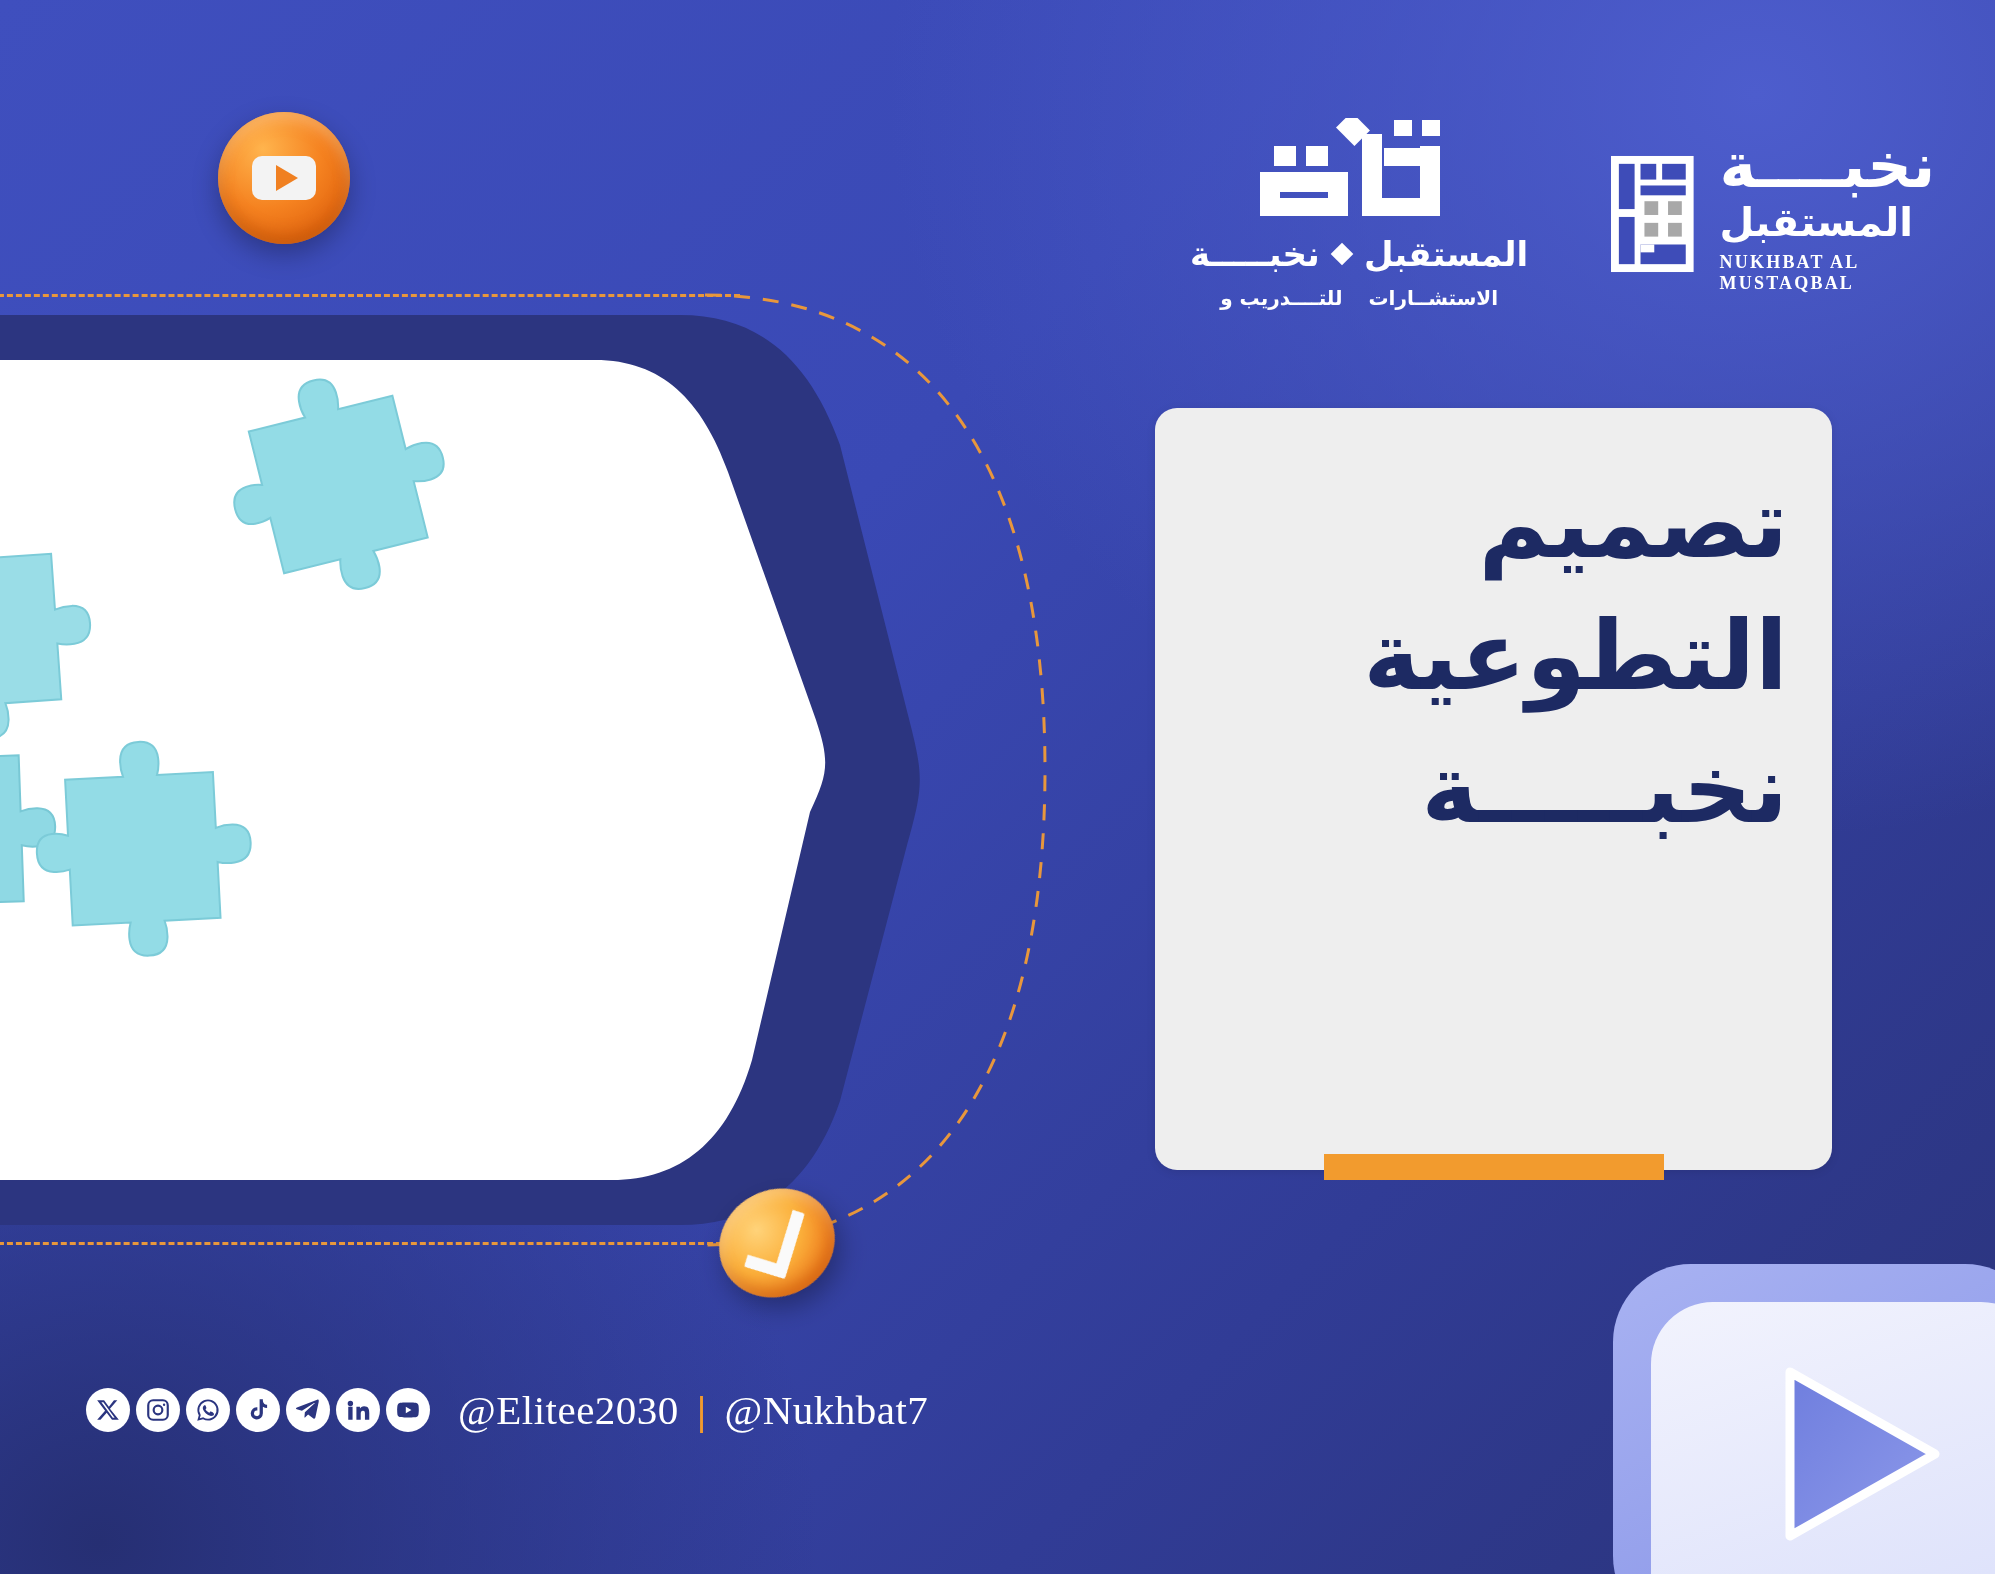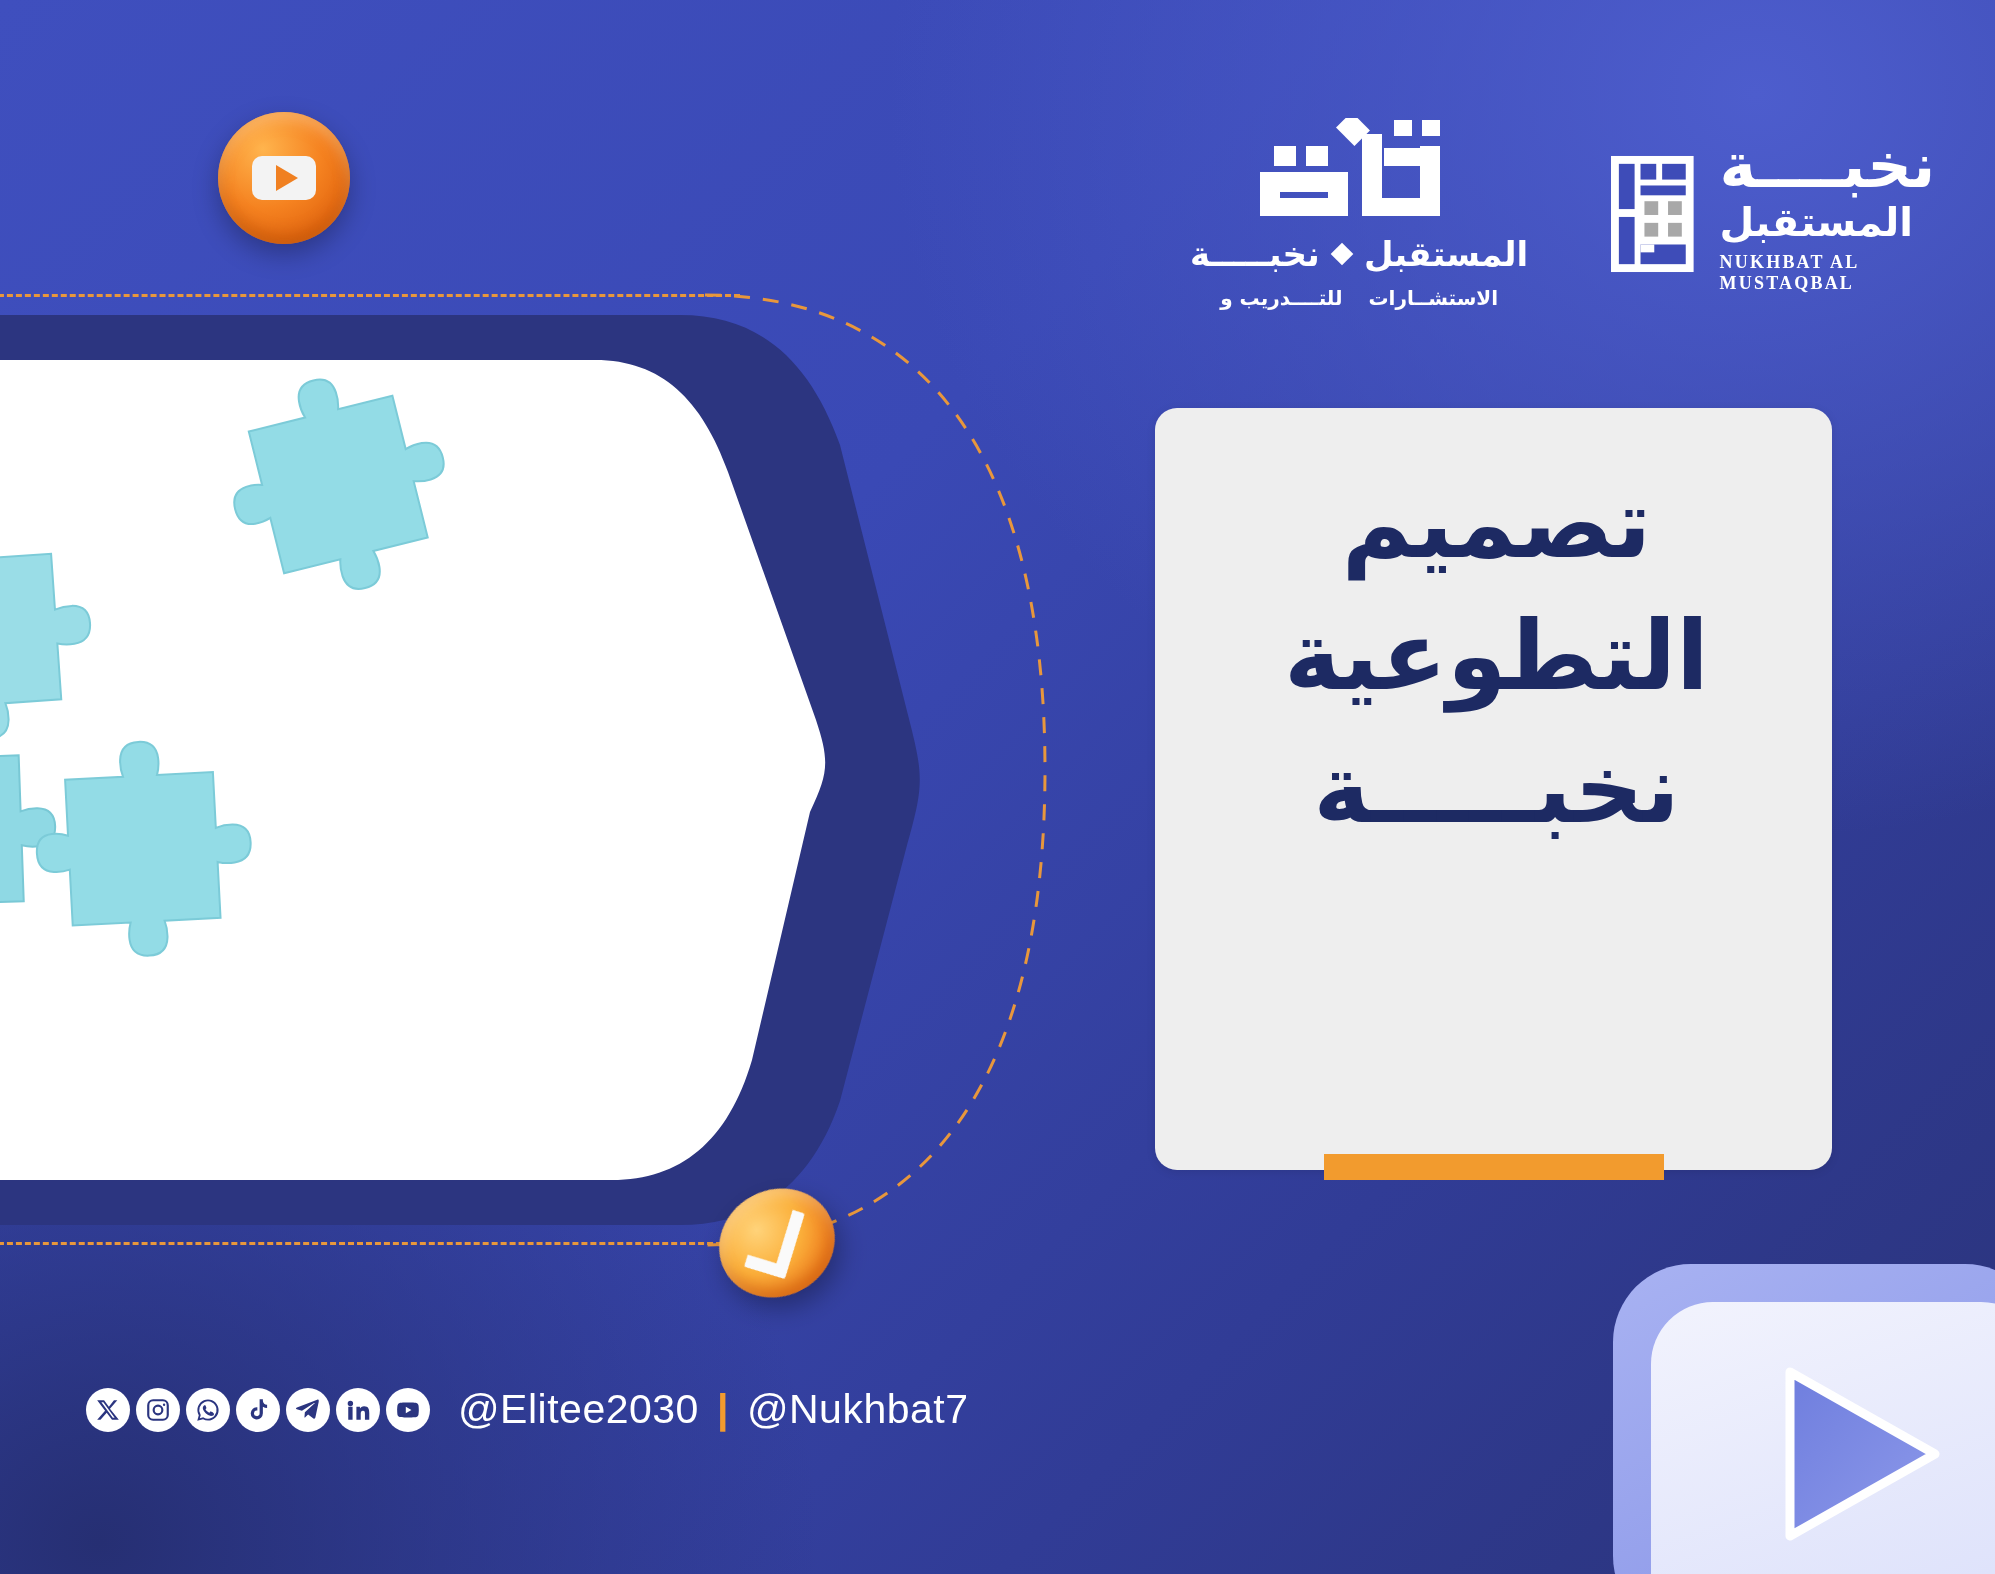"تصميم" .title-text { text-align: center -> none }
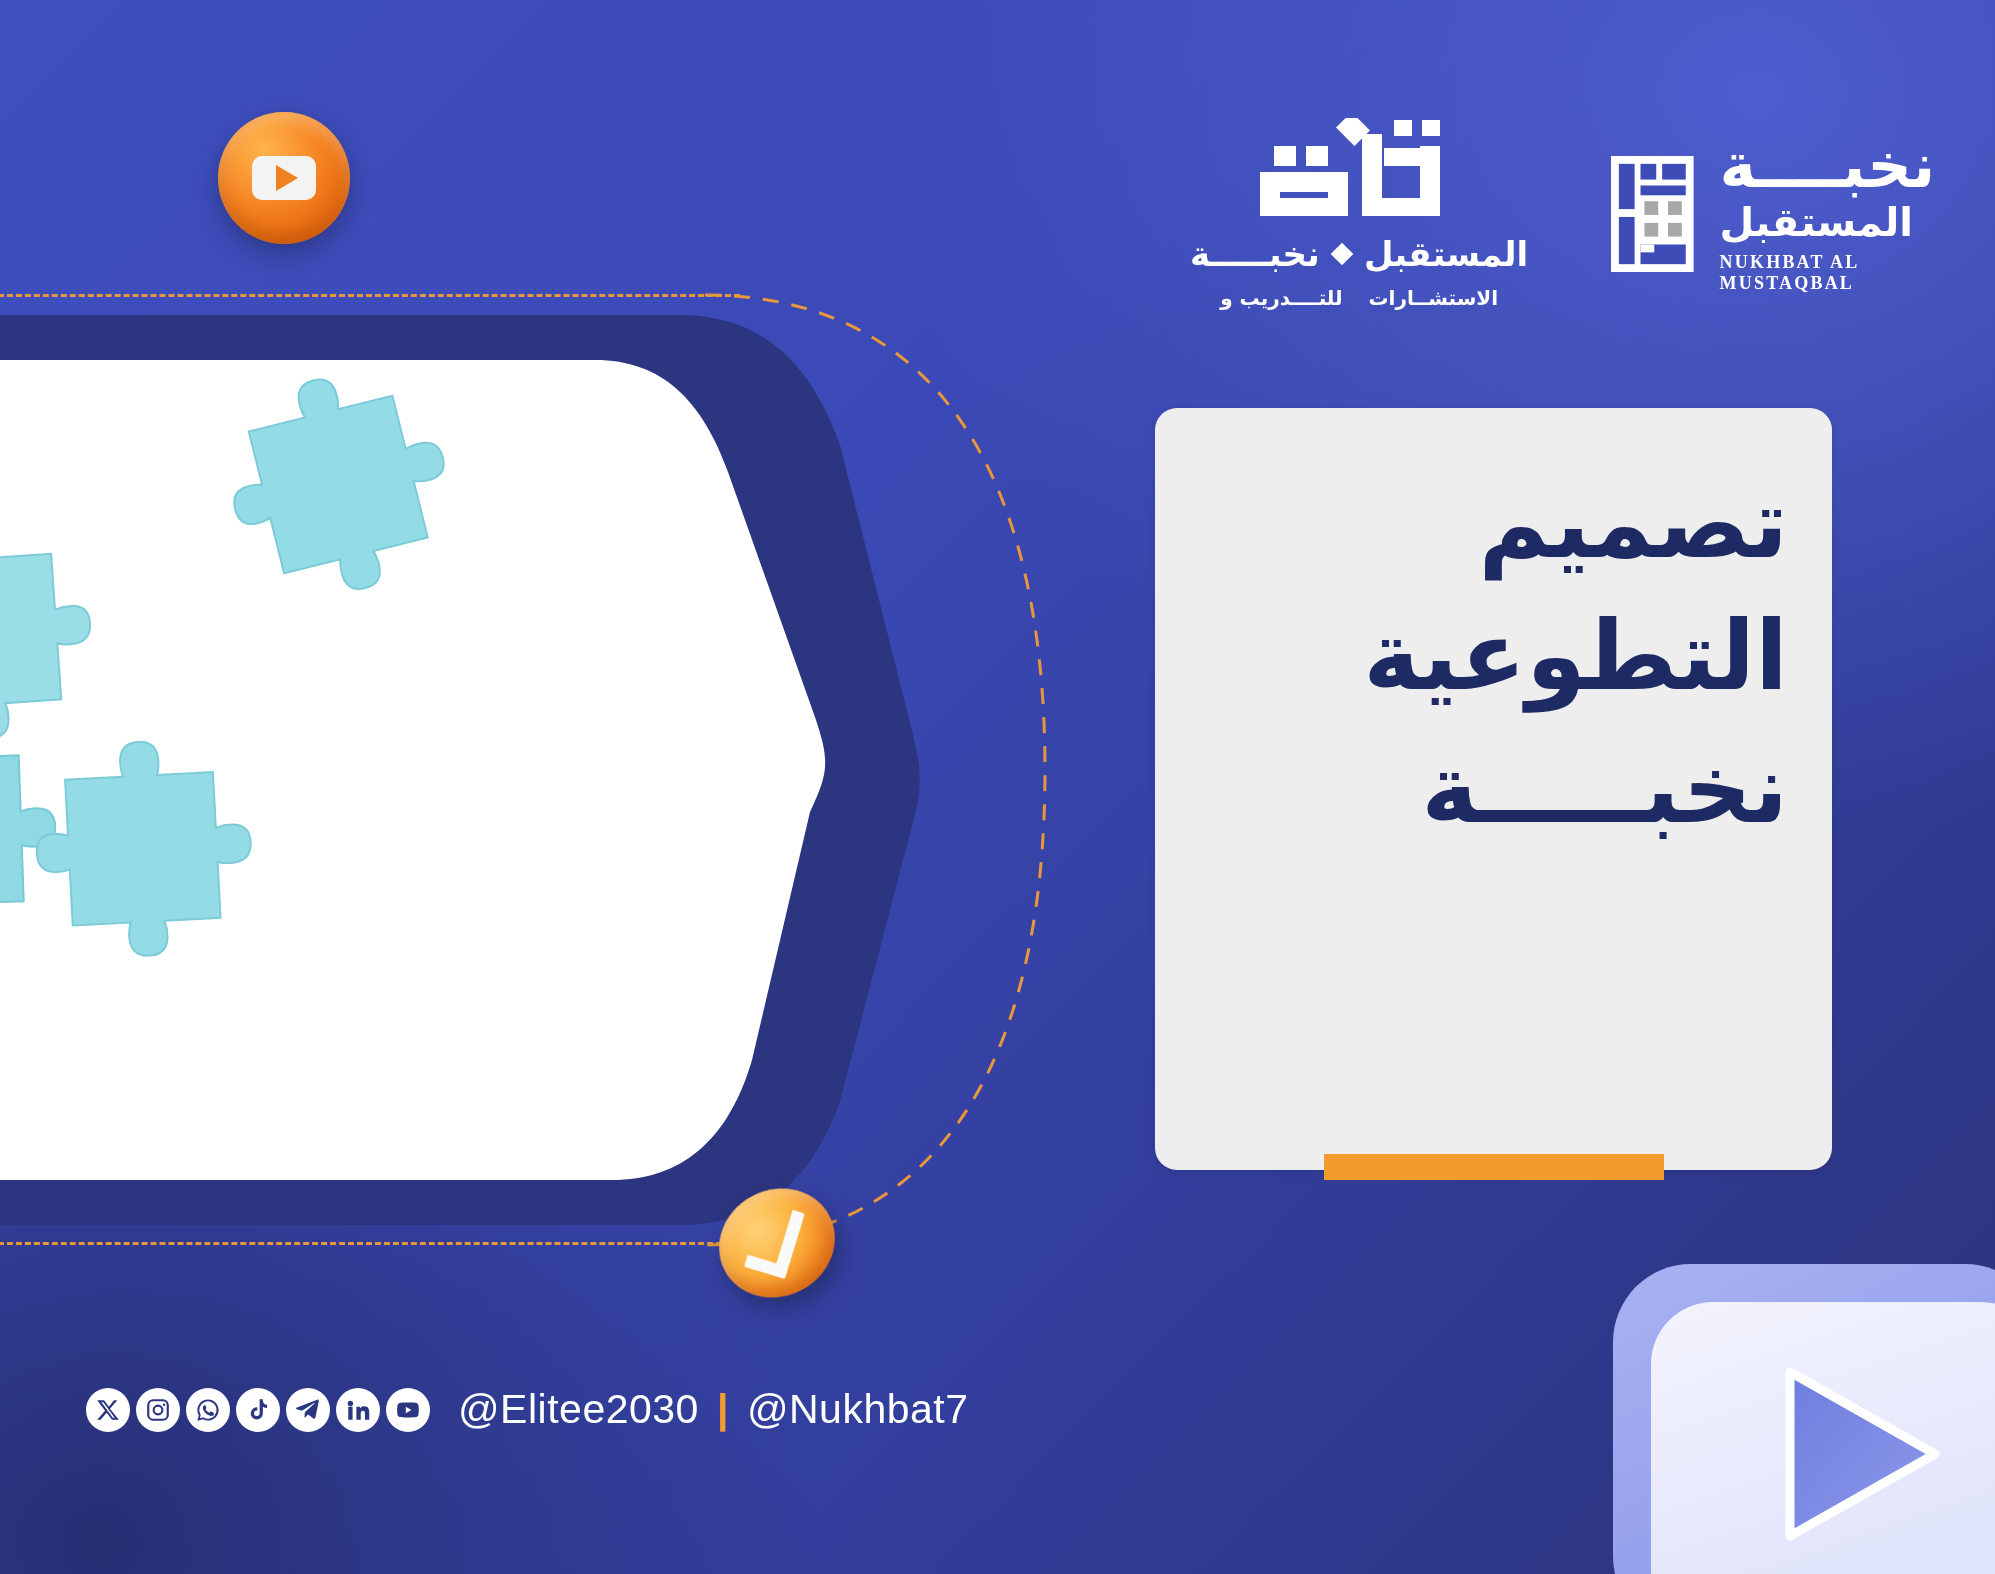"@Elitee2030" .handles { font-family: Liberation Sans, sans-serif -> Liberation Serif, serif }
